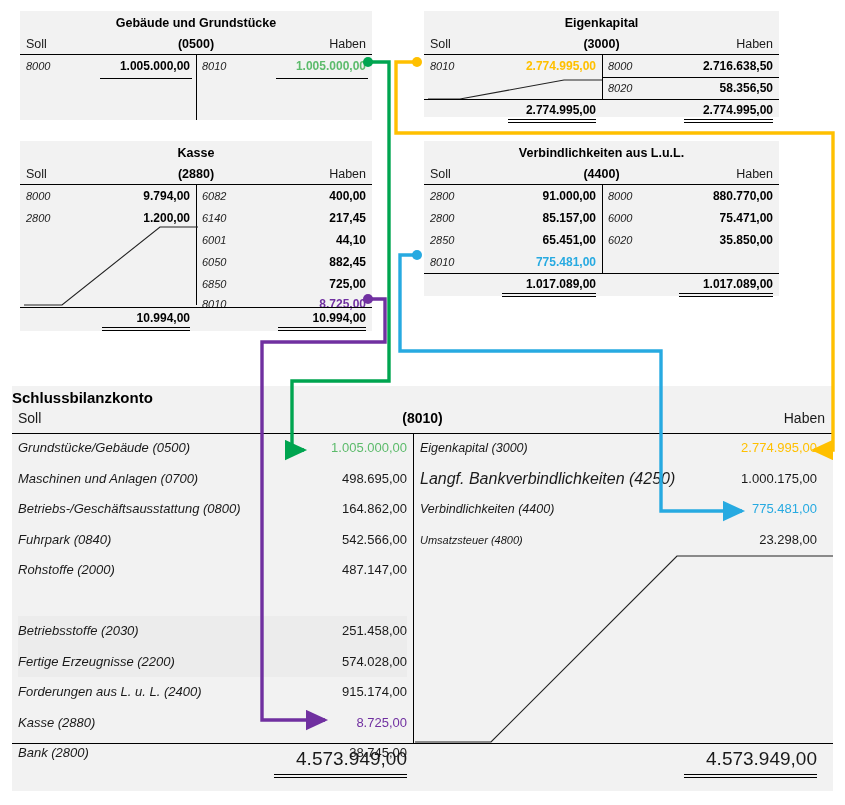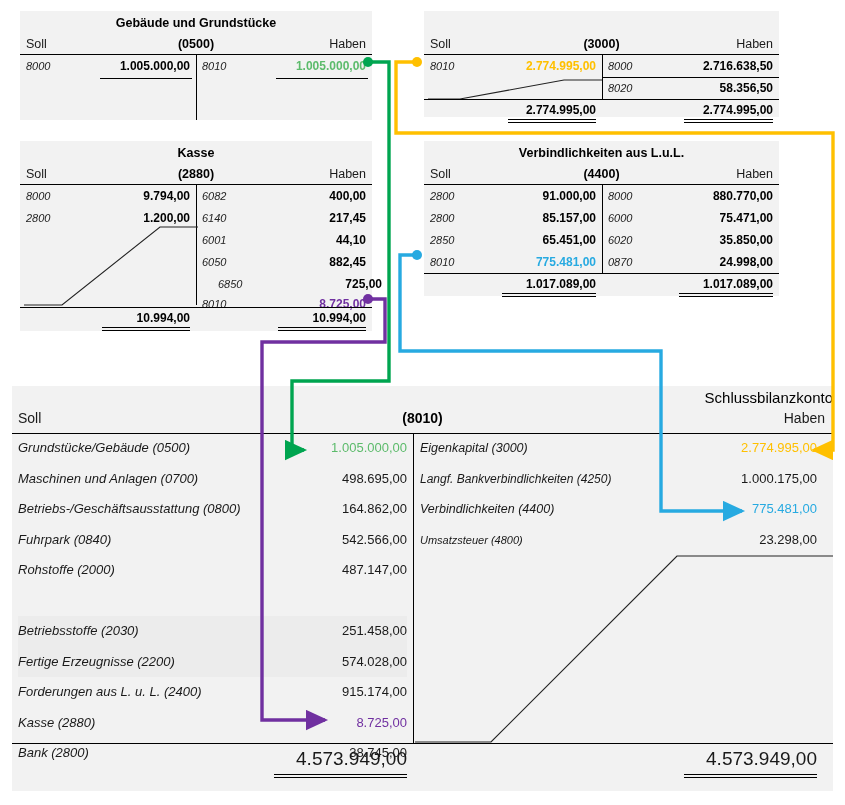"Eigenkapital" div.ta-head { html: none -> <div>Eigenkapital</div> }
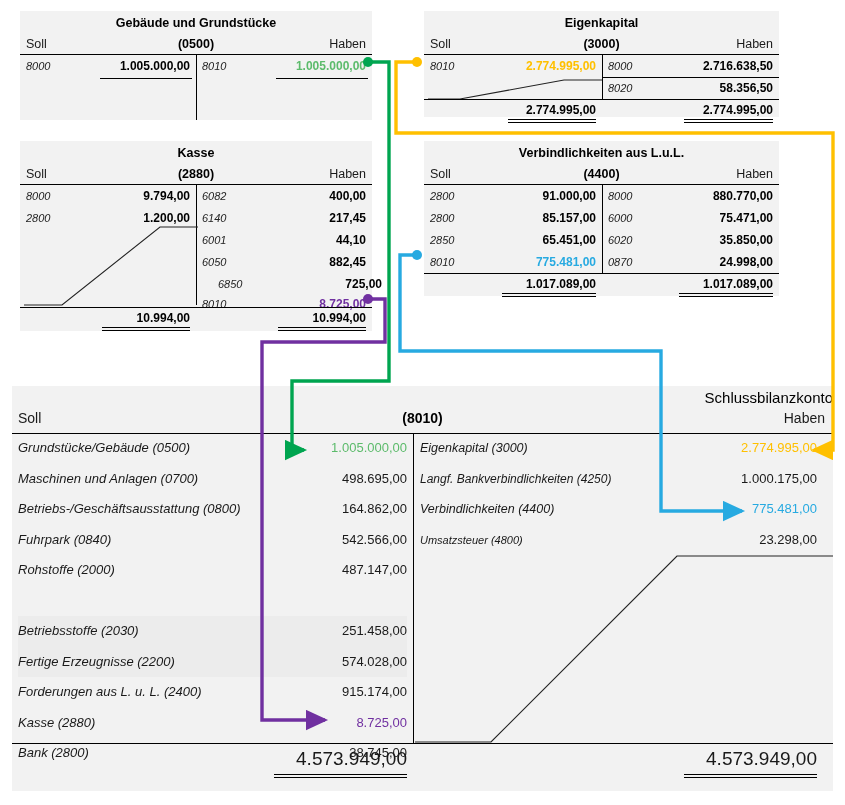"0870" div.ta-row { html: <div> <span>0870</span> <span>24.998,00</span> </div> -> none }
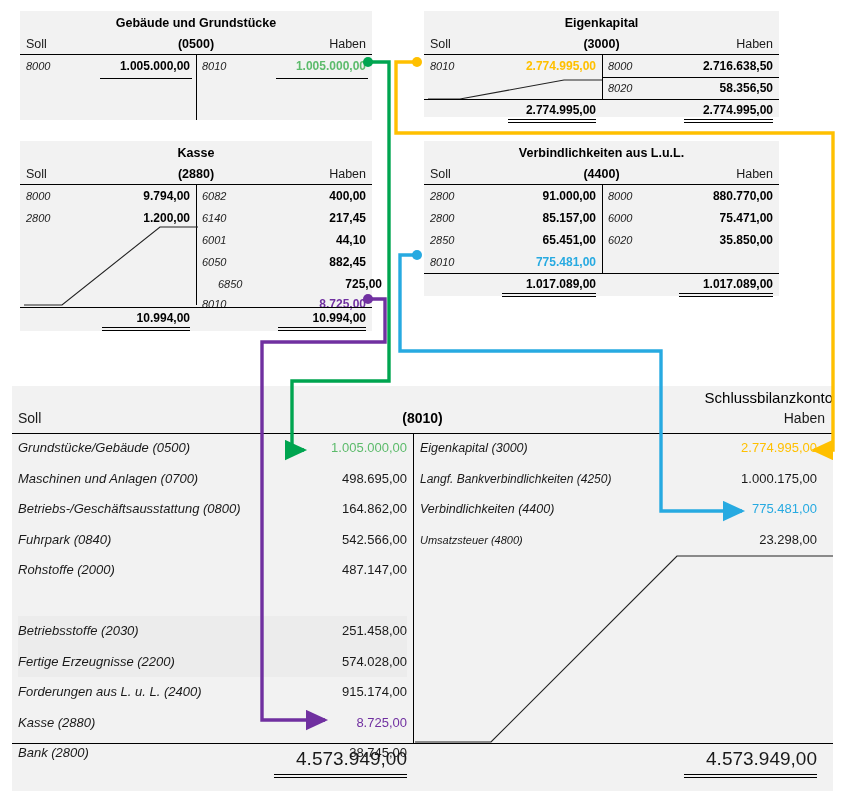"6850" div.ta-row { margin-left: 16px -> none }
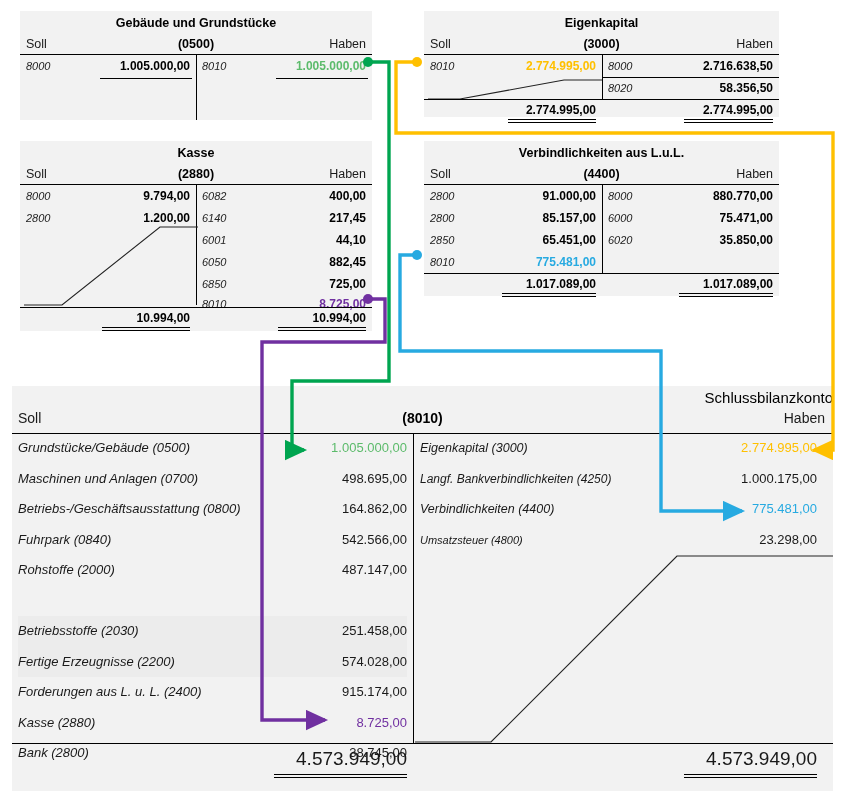"Schlussbilanzkonto" #sbk .title { font-weight: normal -> bold; text-align: right -> left }
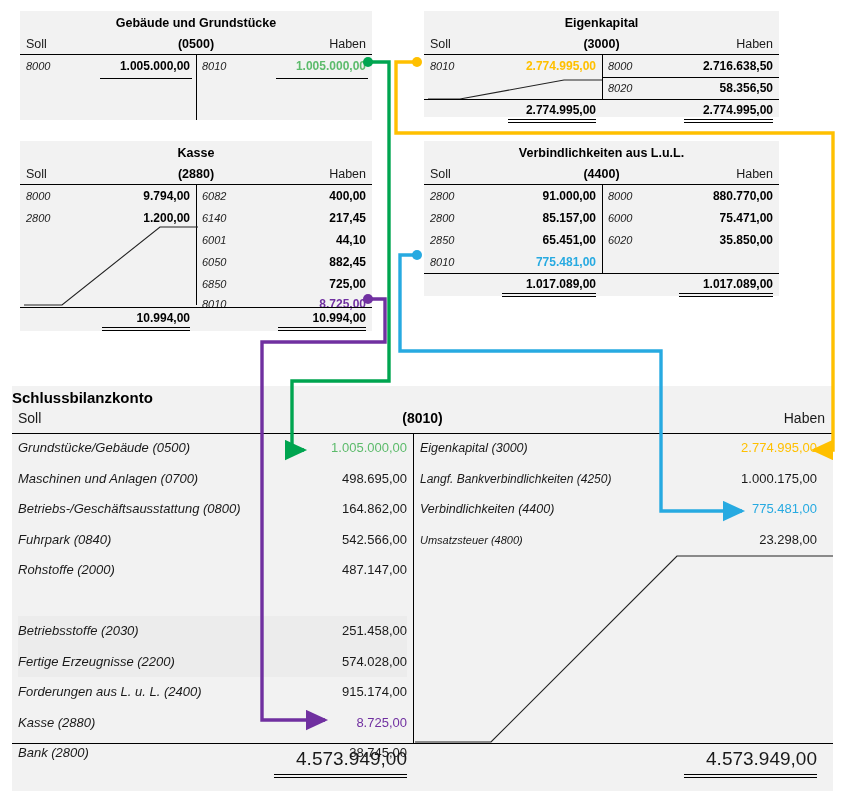"Langf. Bankverbindlichkeiten (4250)" span.lbl { font-size: 12px -> 16px }
